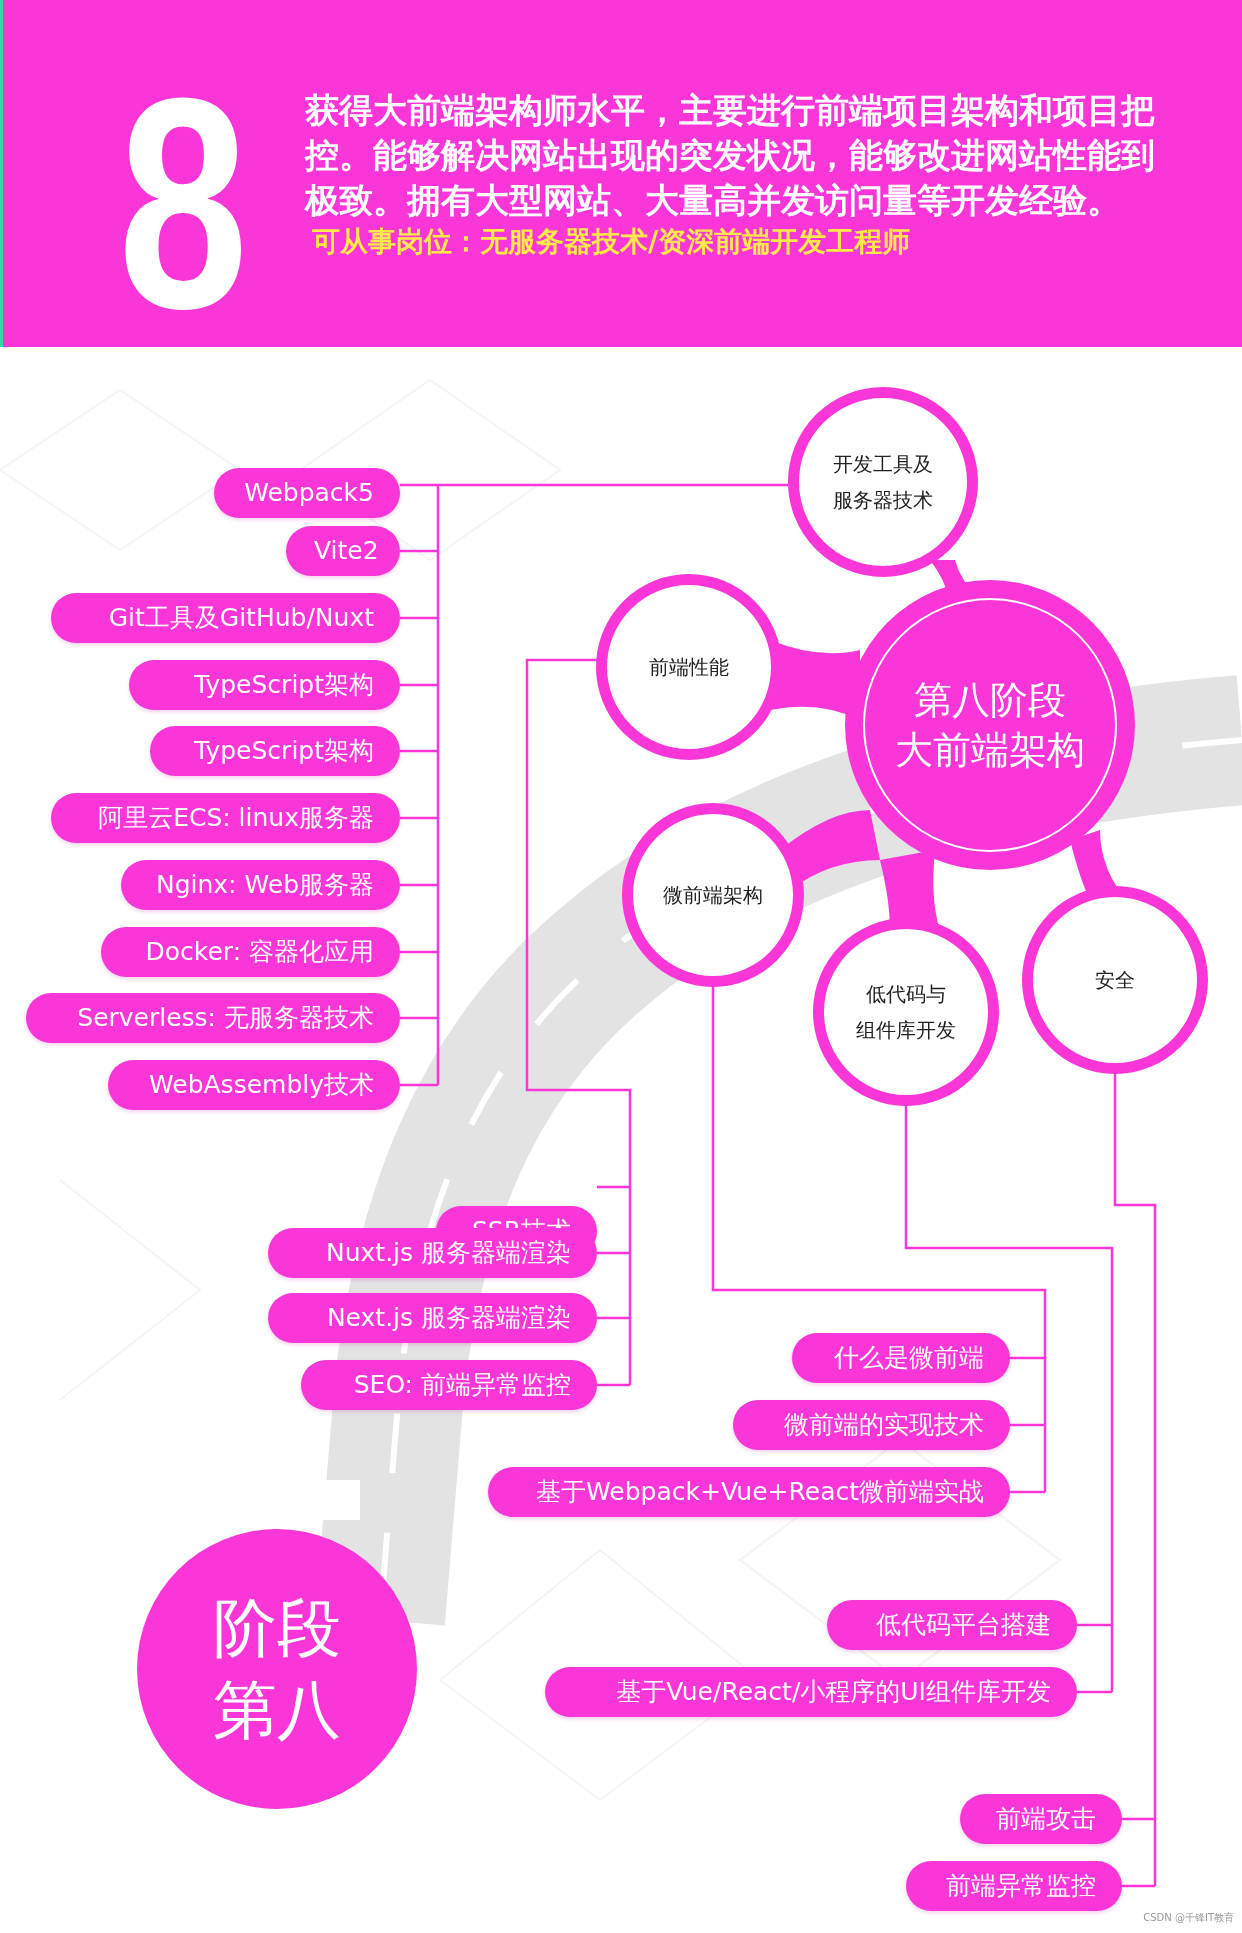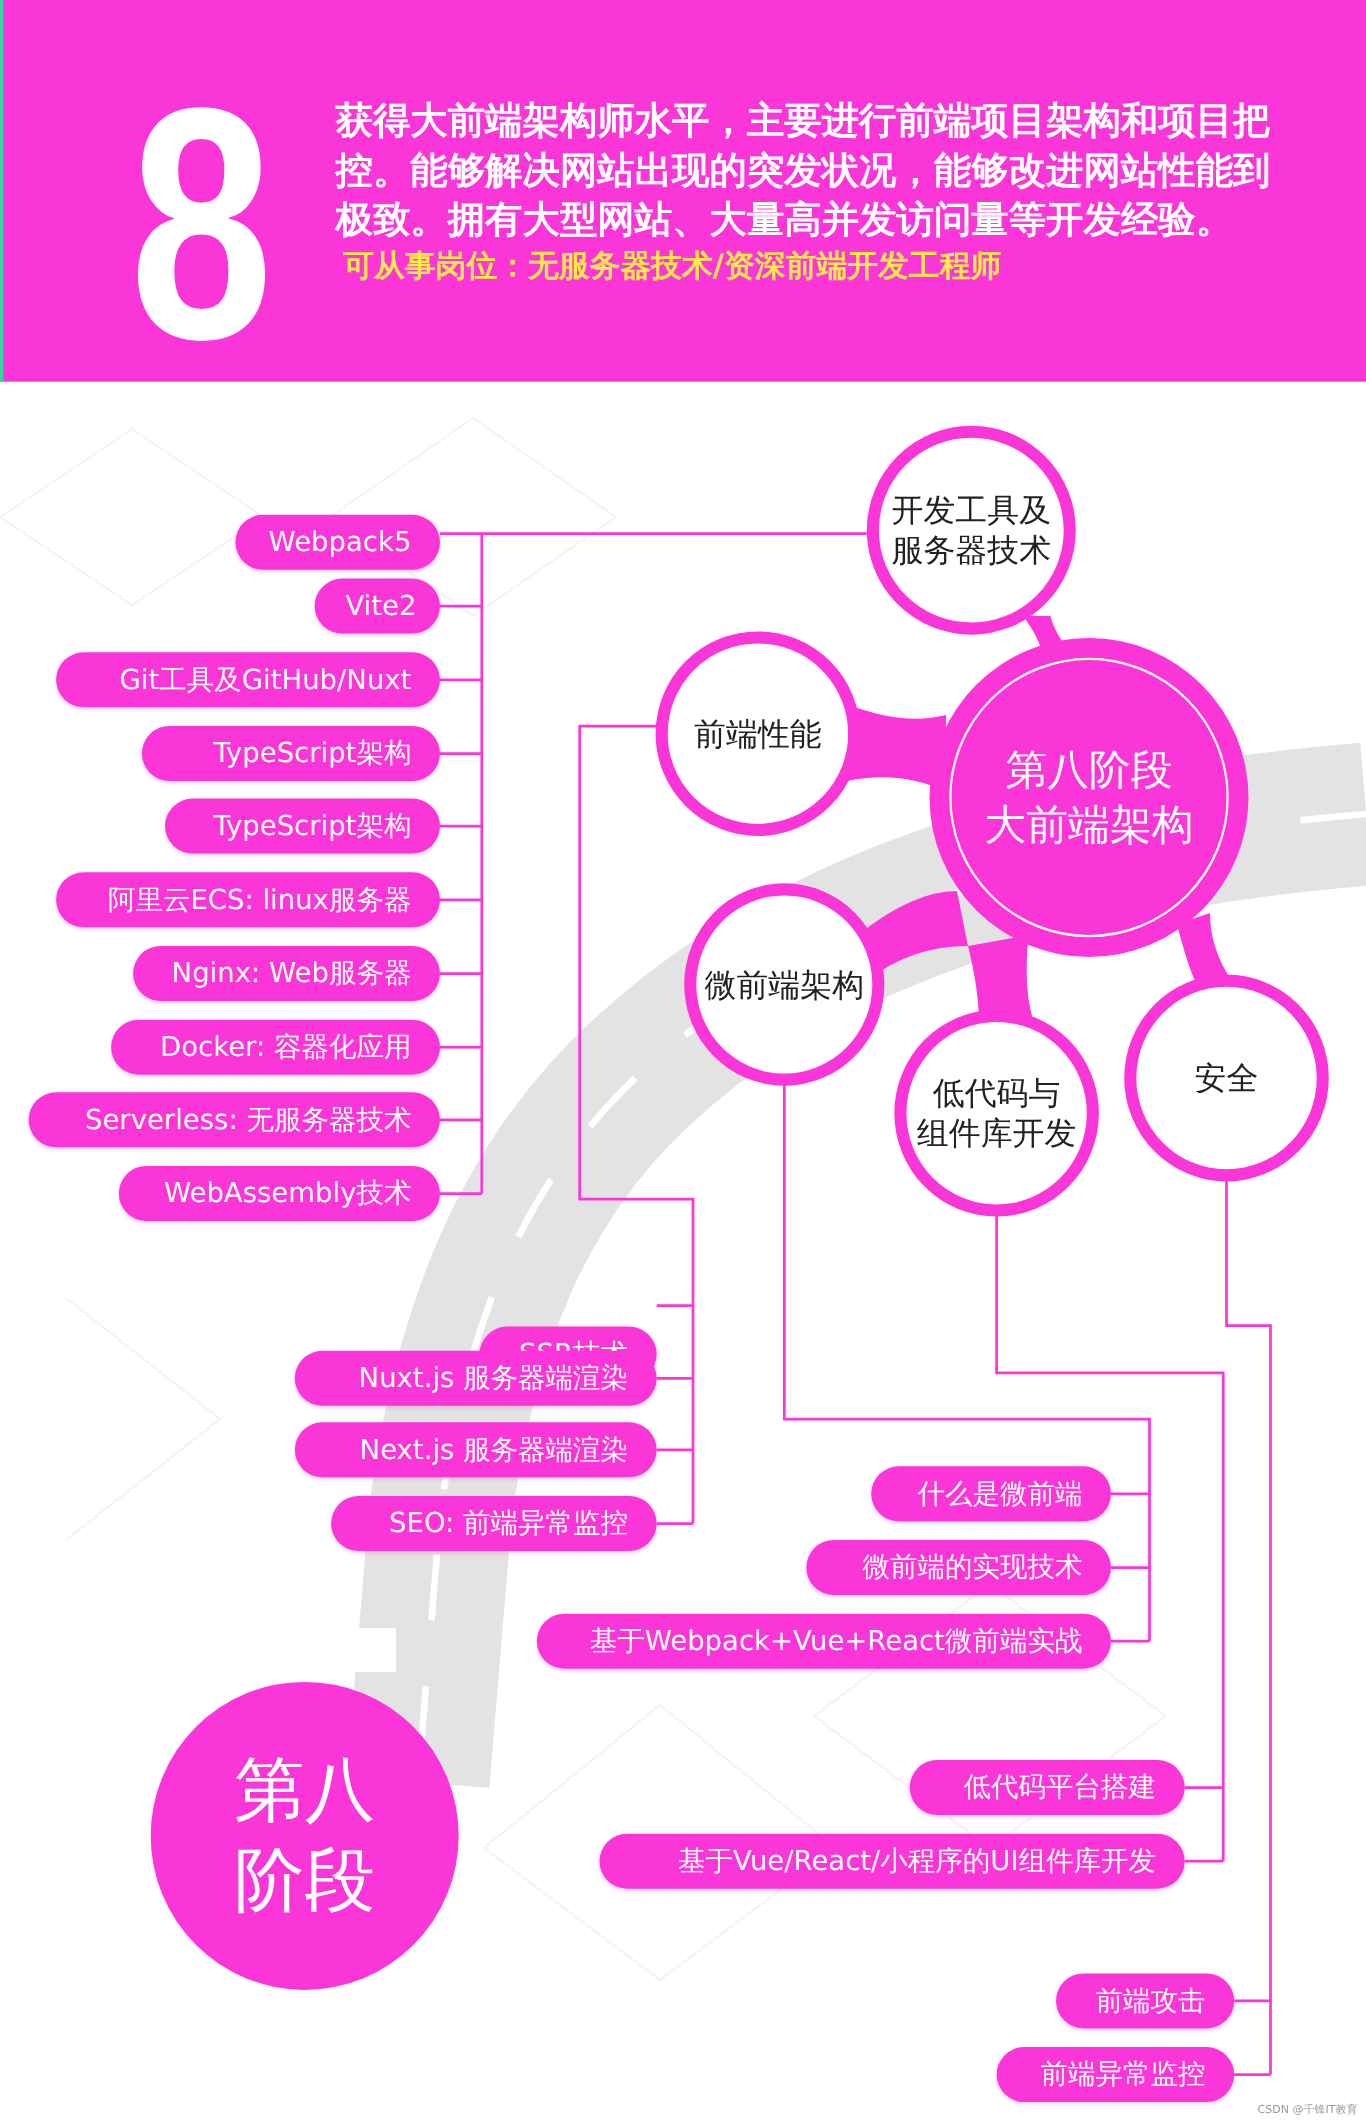"开发工具及" .node { font-family: none -> Liberation Serif, serif; font-size: 29px -> 20px }
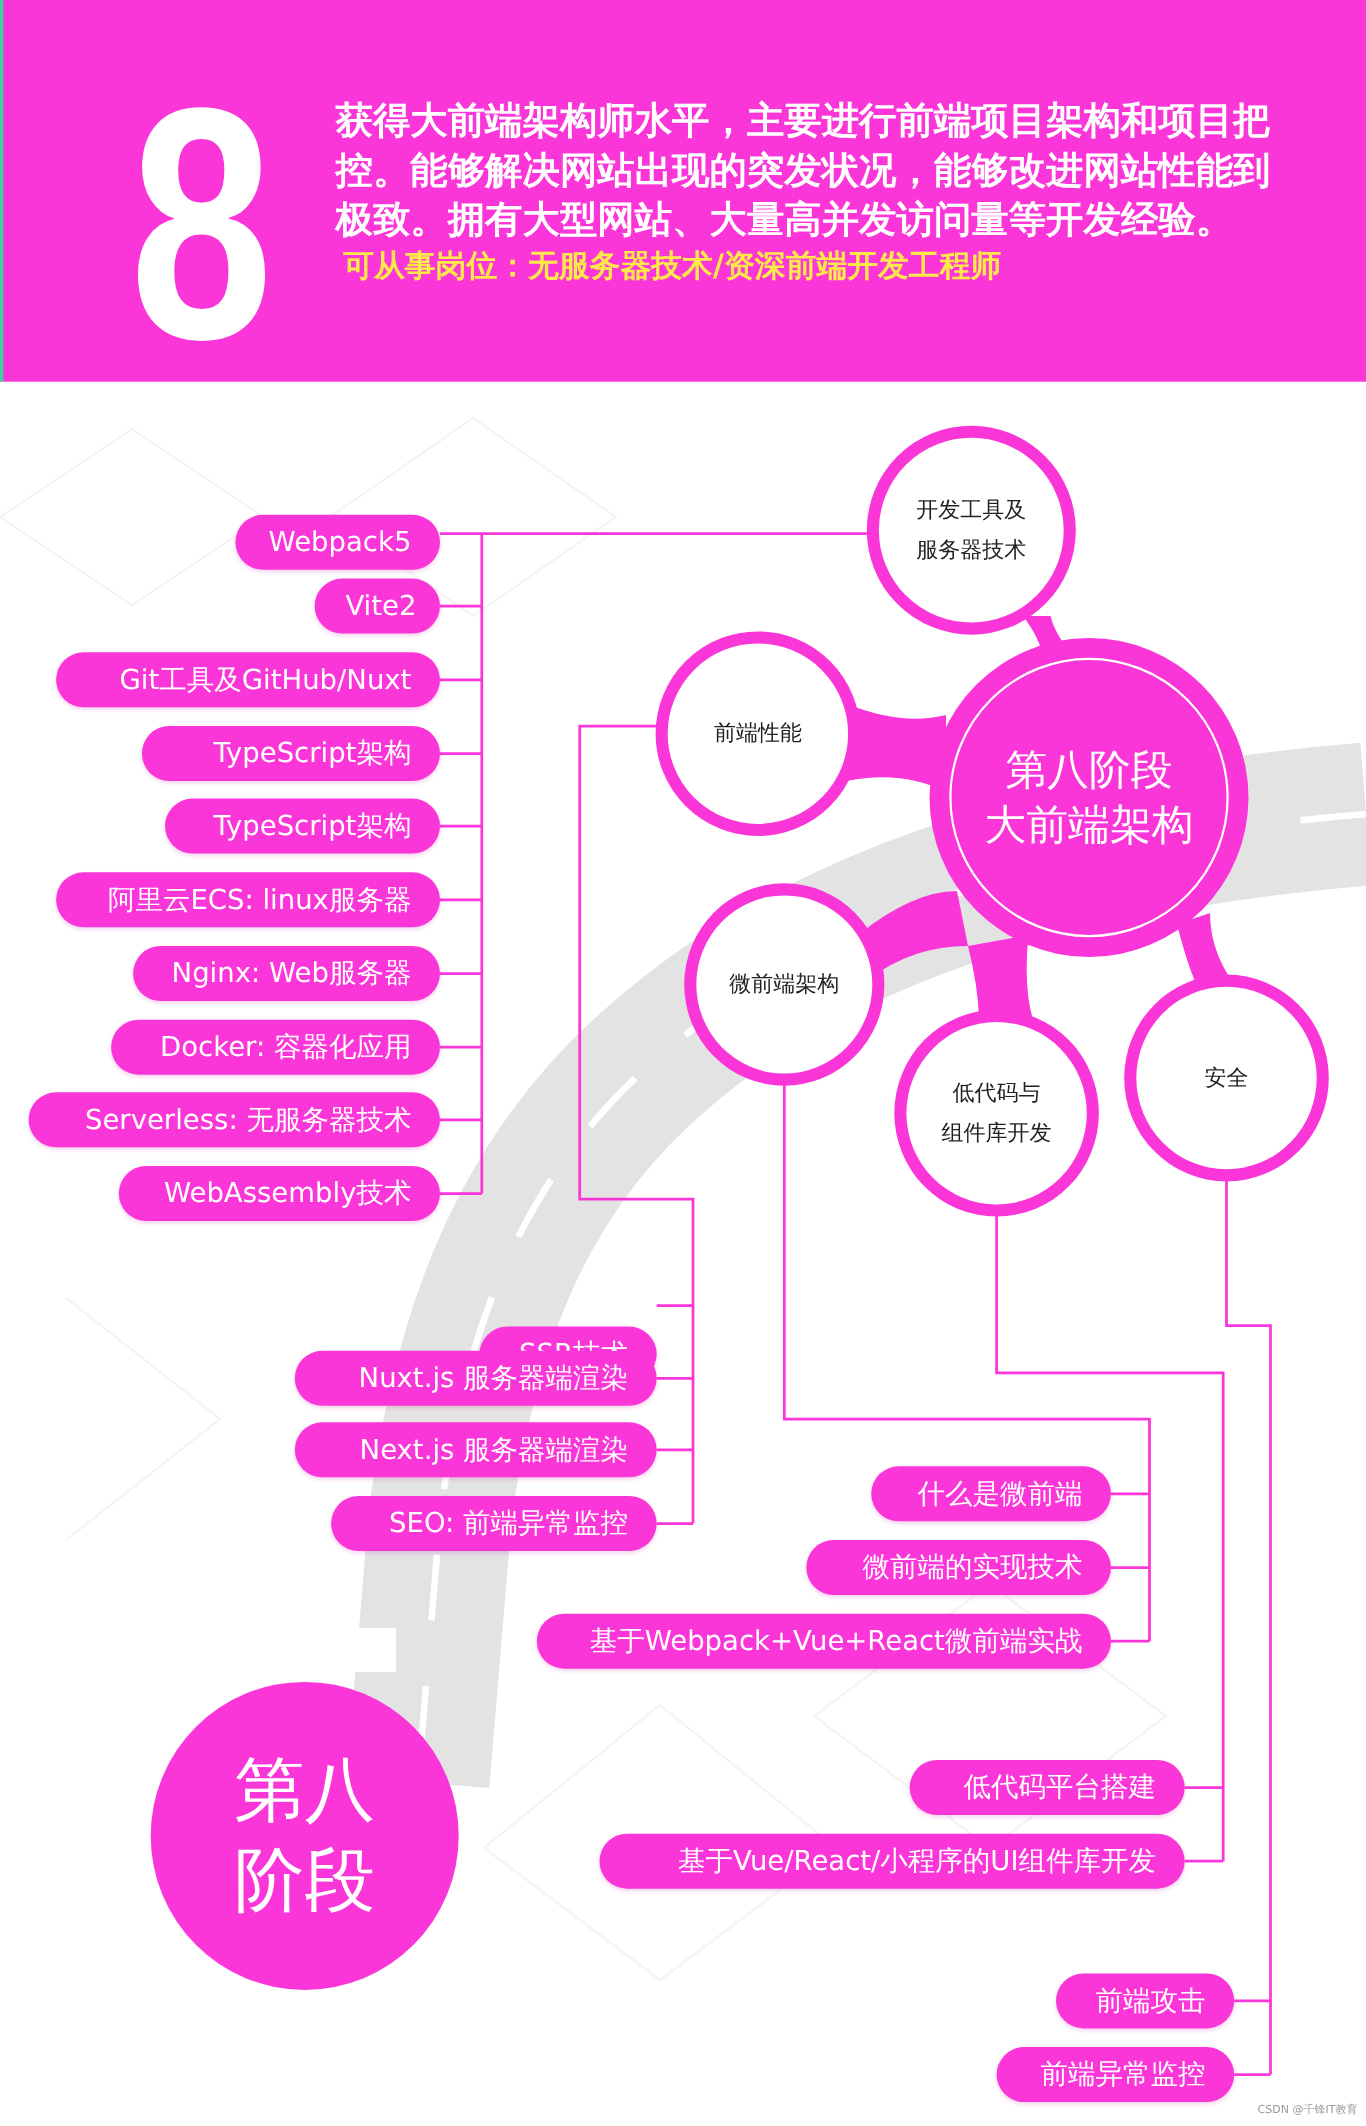"第八" div { order: before "阶段" -> after "阶段" }
